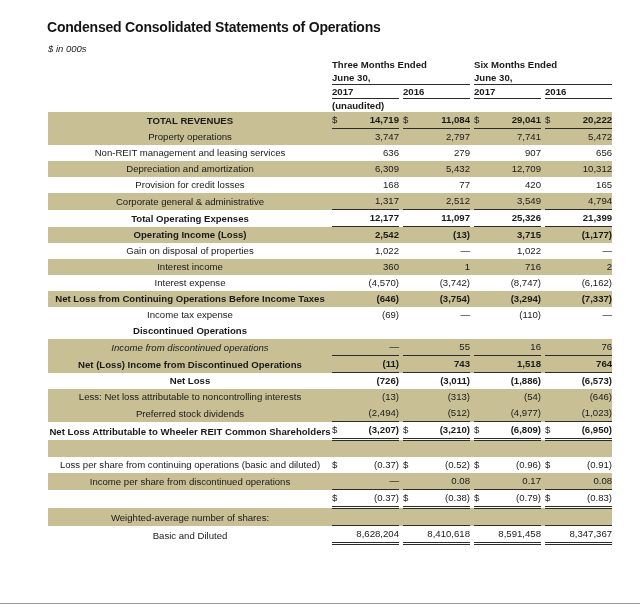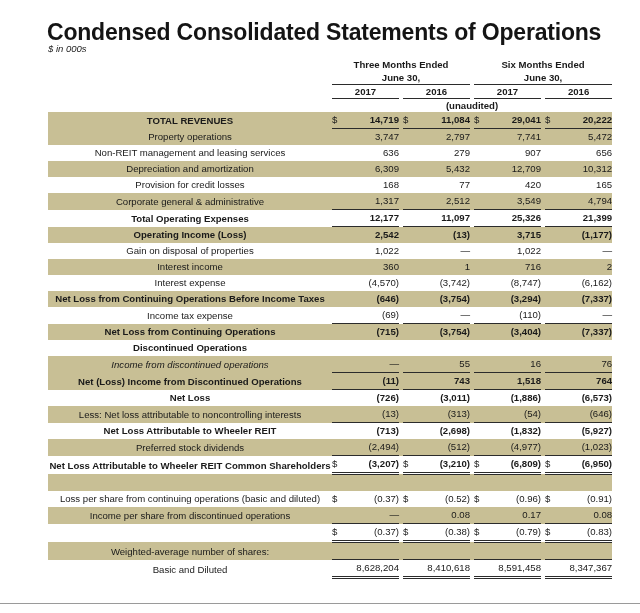"Condensed Consolidated Statements of" .title { font-size: 23px -> 14px }
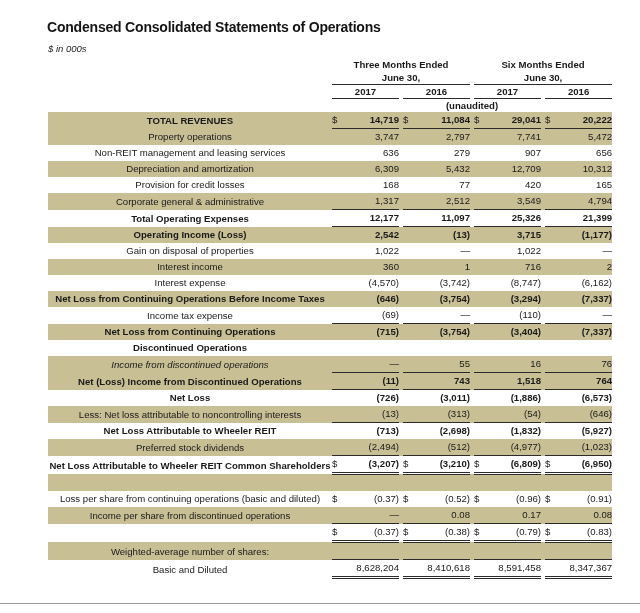"Three Months Ended" tr.hdr td { text-align: center -> left }
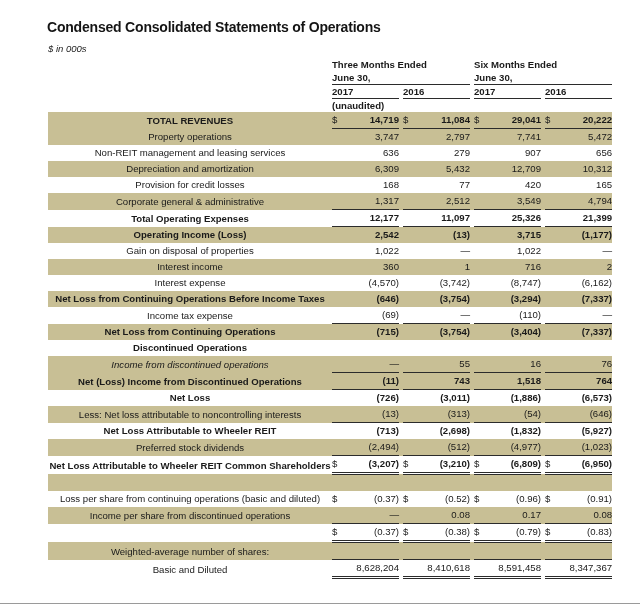"Net Loss from Continuing Operations" tr.shaded { html: <tr> <td>Net Loss from Continuing Operations</td> <td></td> <td>(715)</td> <td></td> <td></td> <td>(3,754)</td> <td></td> <td></td> <td>(3,404)</td> <td></td> <td></td> <td>(7,337)</td> </tr> -> none }
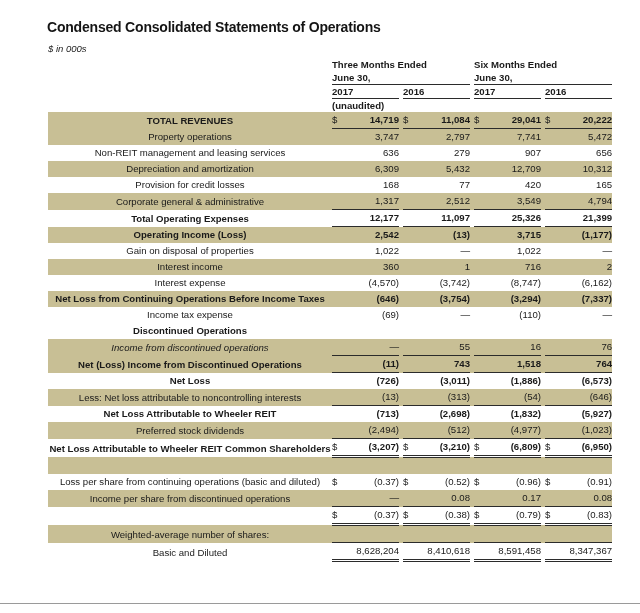"Net Loss Attributable to Wheeler REIT" tr.plain { html: <tr> <td>Net Loss Attributable to Wheeler REIT</td> <td></td> <td>(713)</td> <td></td> <td></td> <td>(2,698)</td> <td></td> <td></td> <td>(1,832)</td> <td></td> <td></td> <td>(5,927)</td> </tr> -> none }
